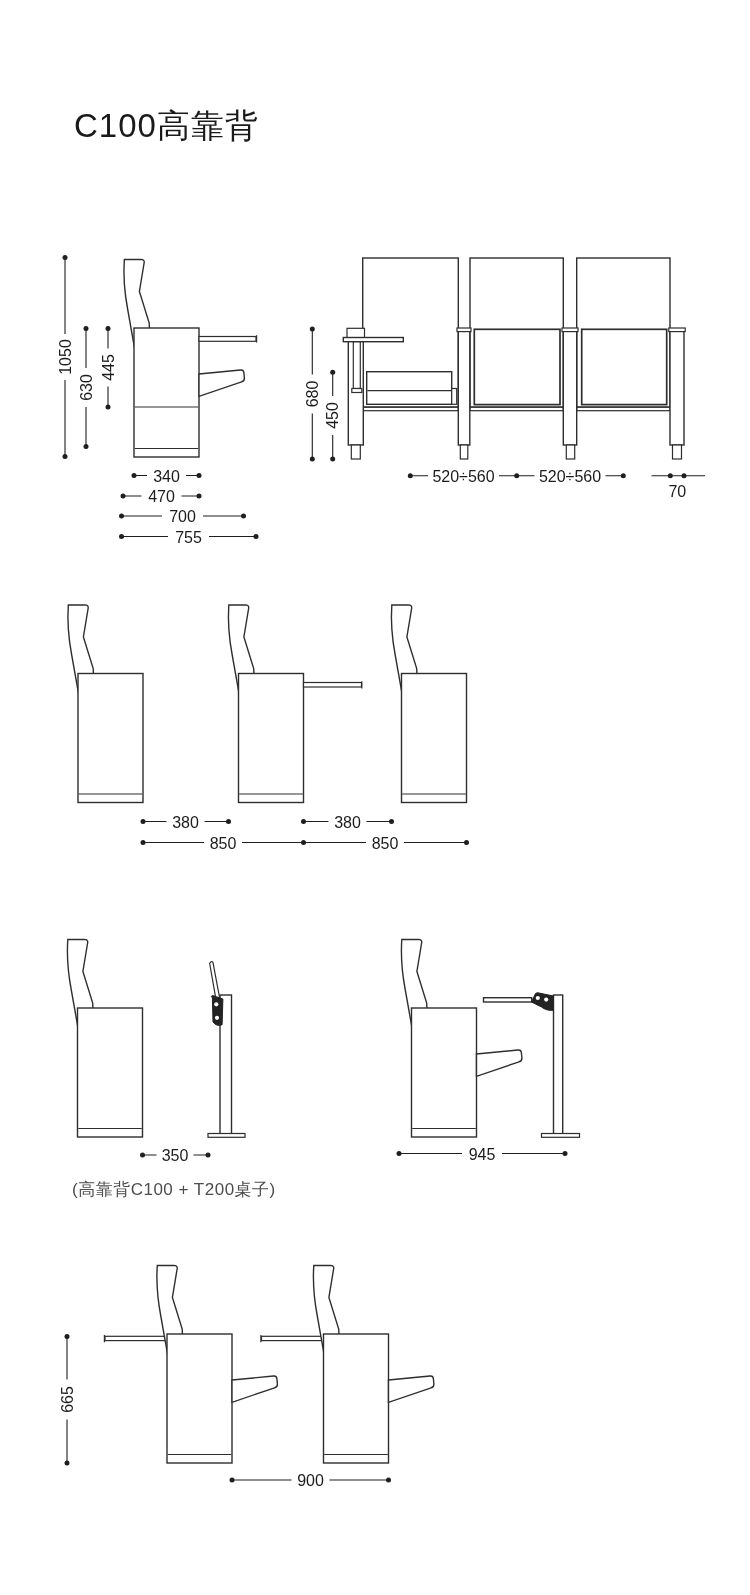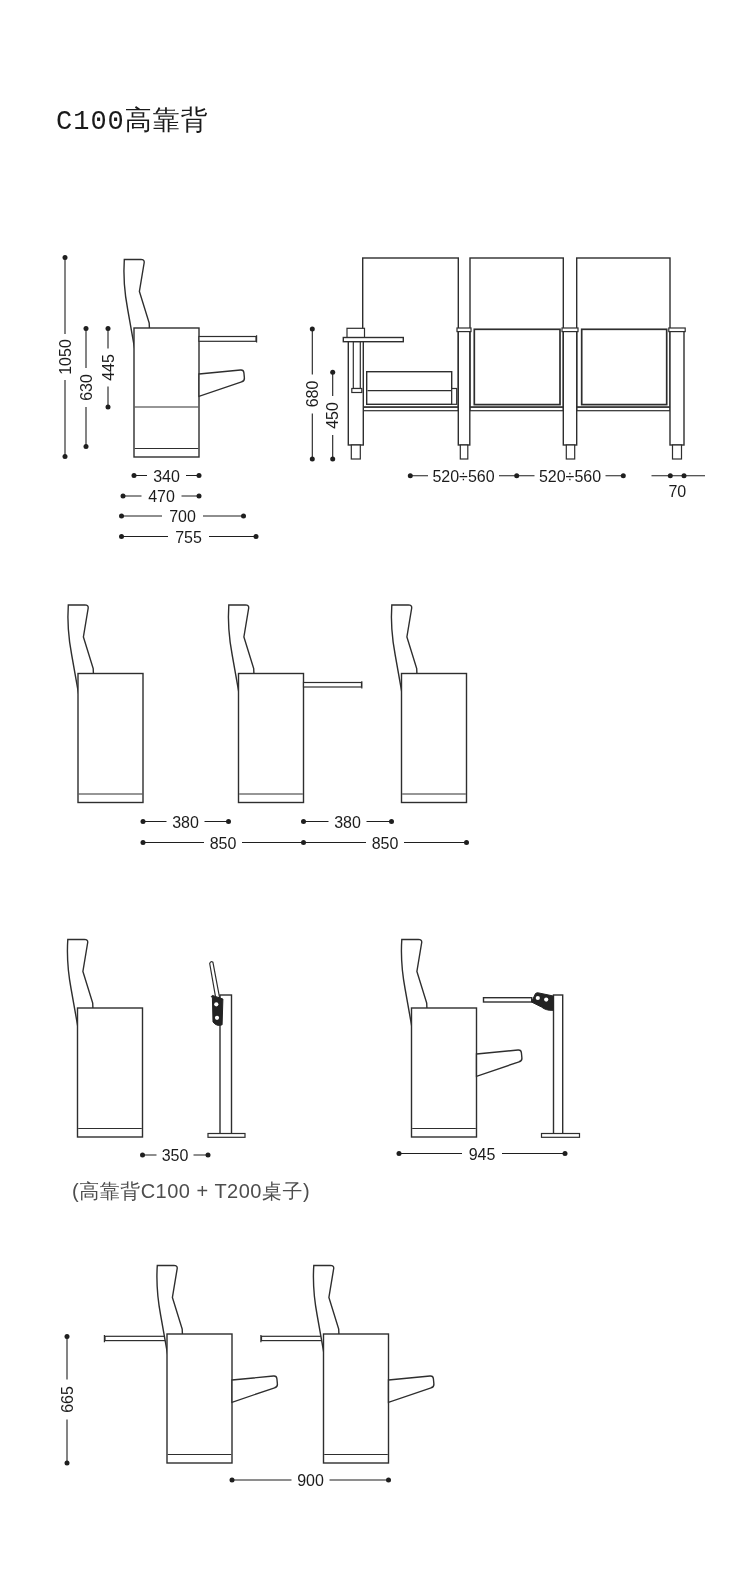"C100高靠背" #title { font-family: Liberation Mono, monospace -> none; font-size: 27px -> 33px; left: 56px -> 74px }
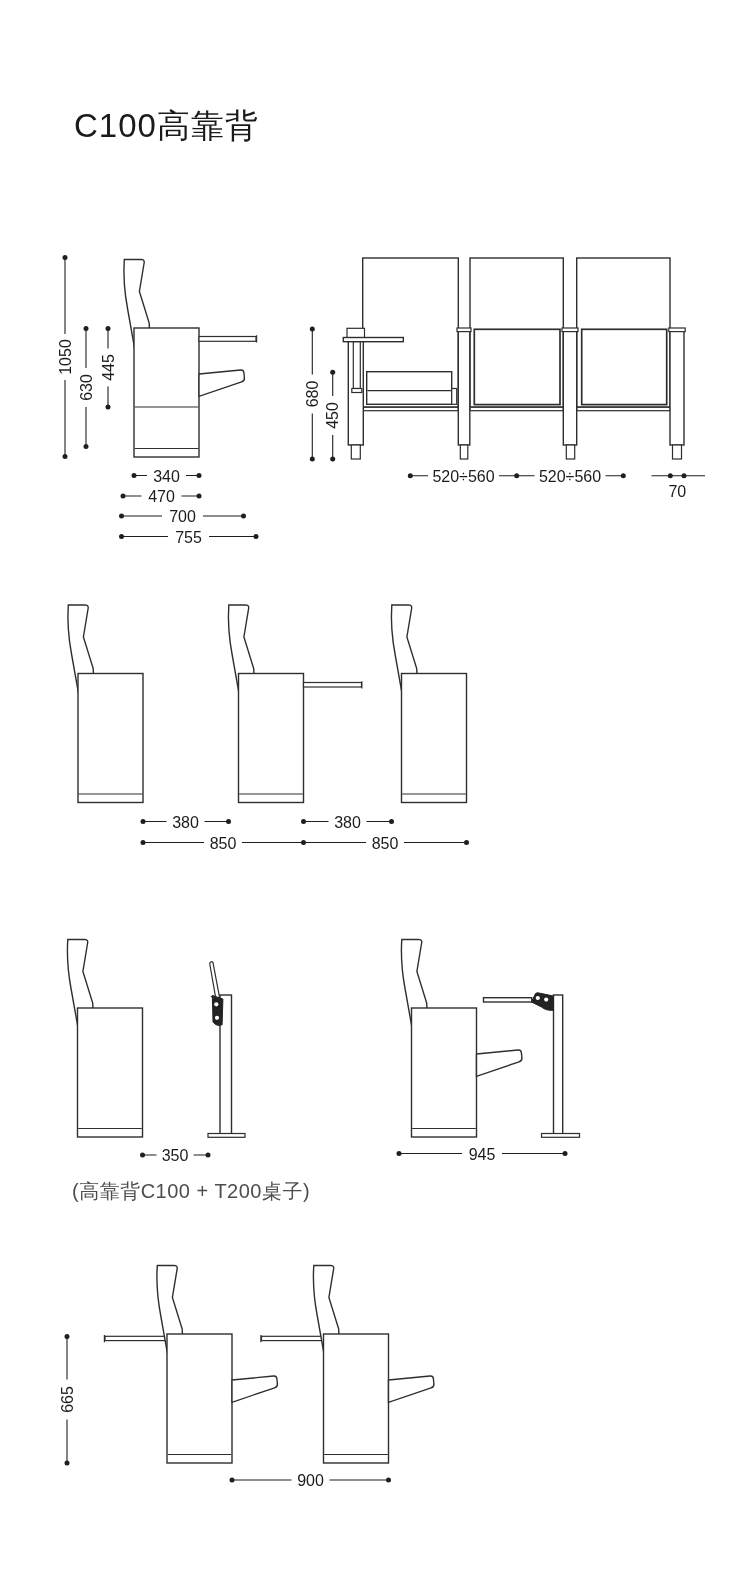"(高靠背C100 + T200桌子)" #combo-caption { font-size: 20px -> 17px }
